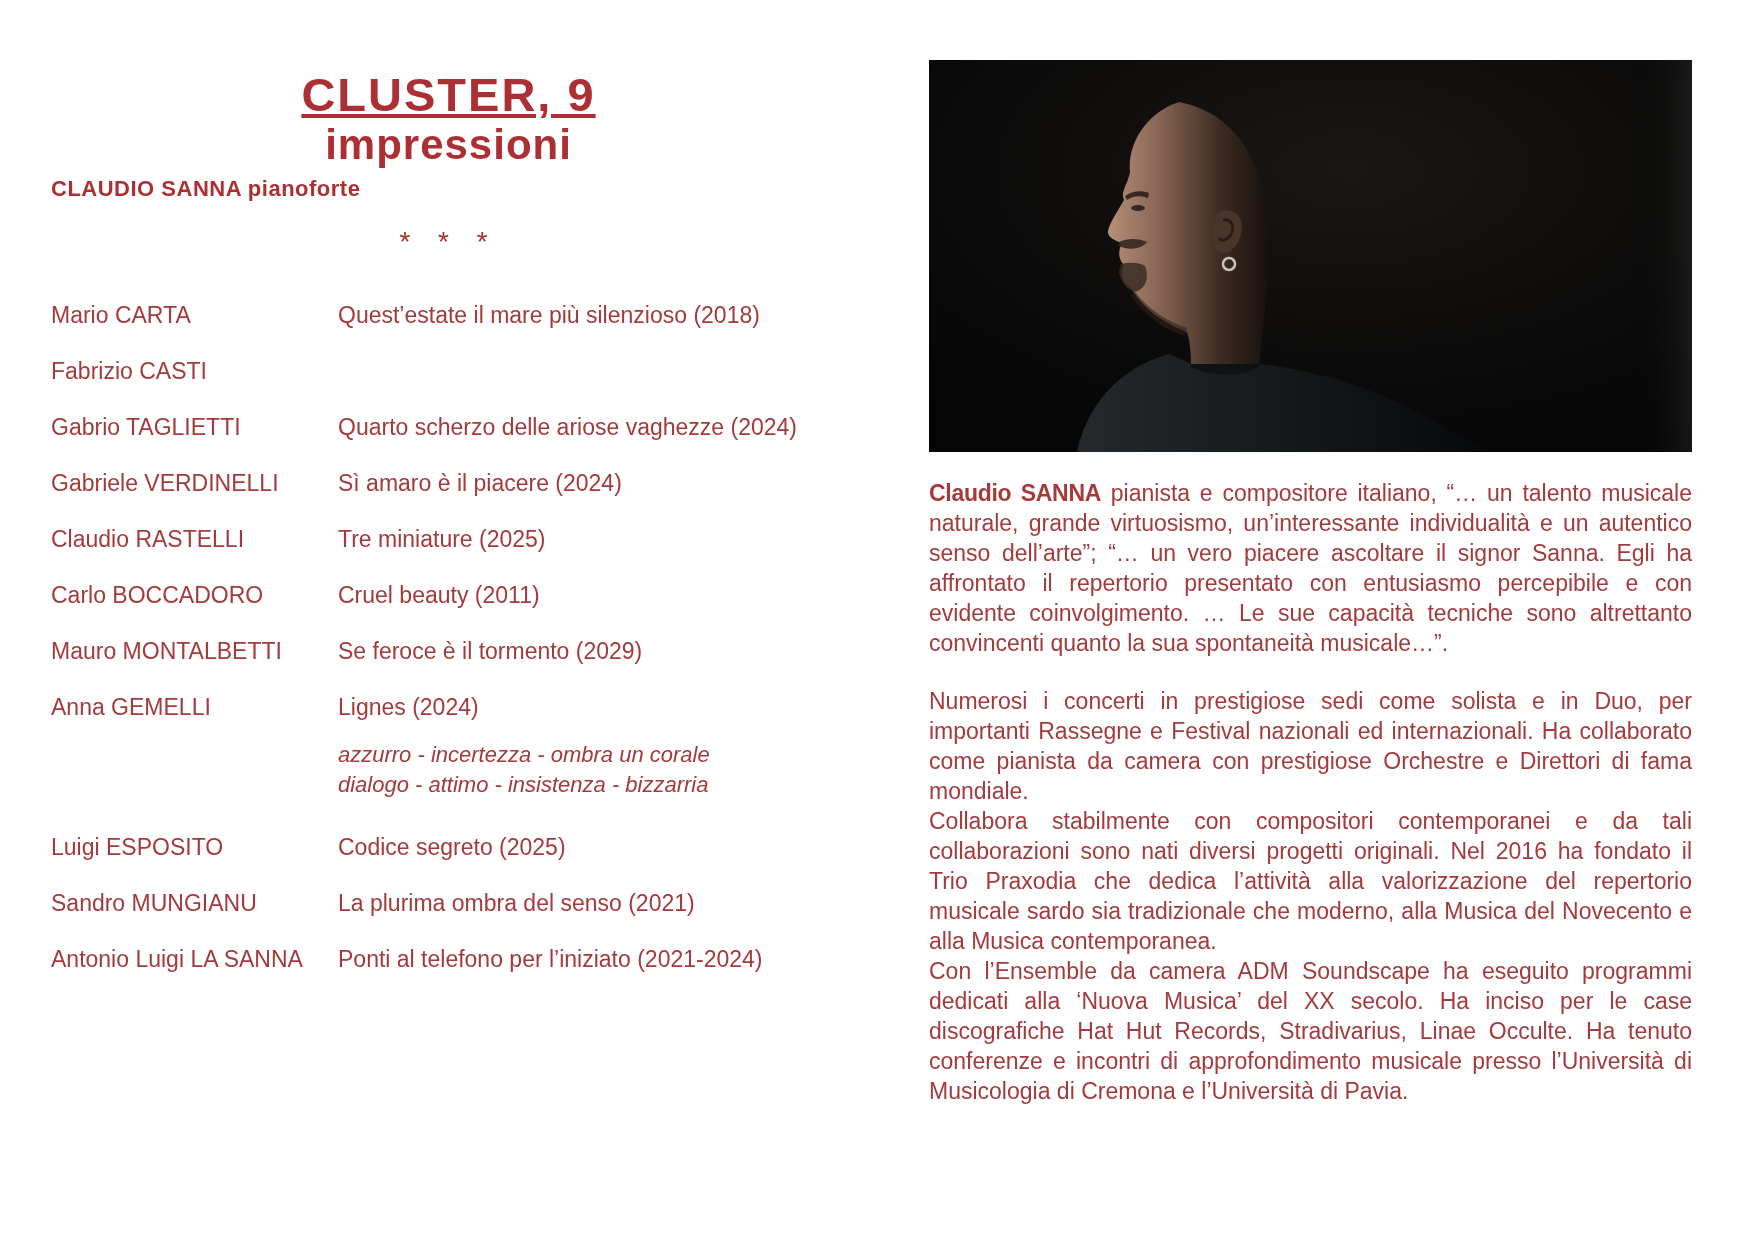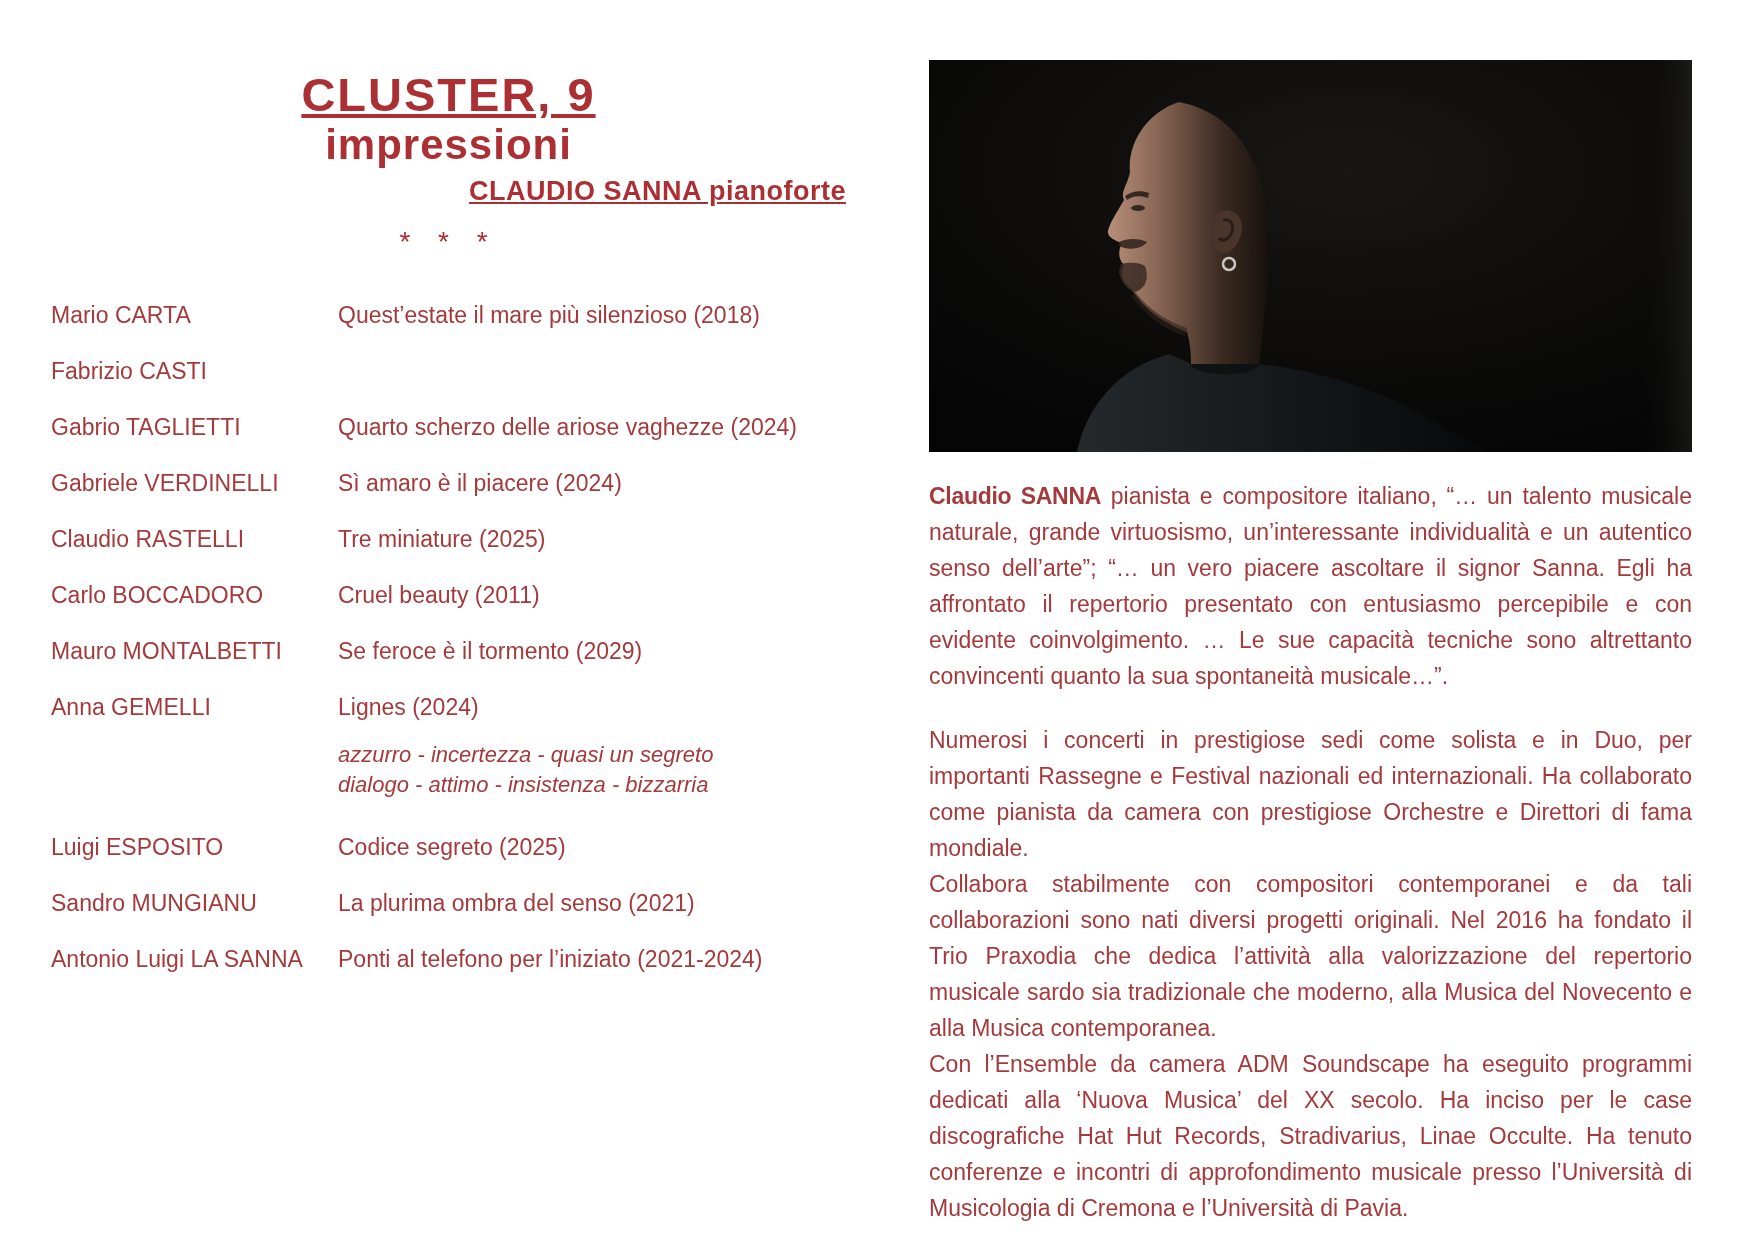"CLAUDIO SANNA pianoforte" .performer { font-size: 27px -> 22px; text-align: right -> left; text-decoration: underline -> none }
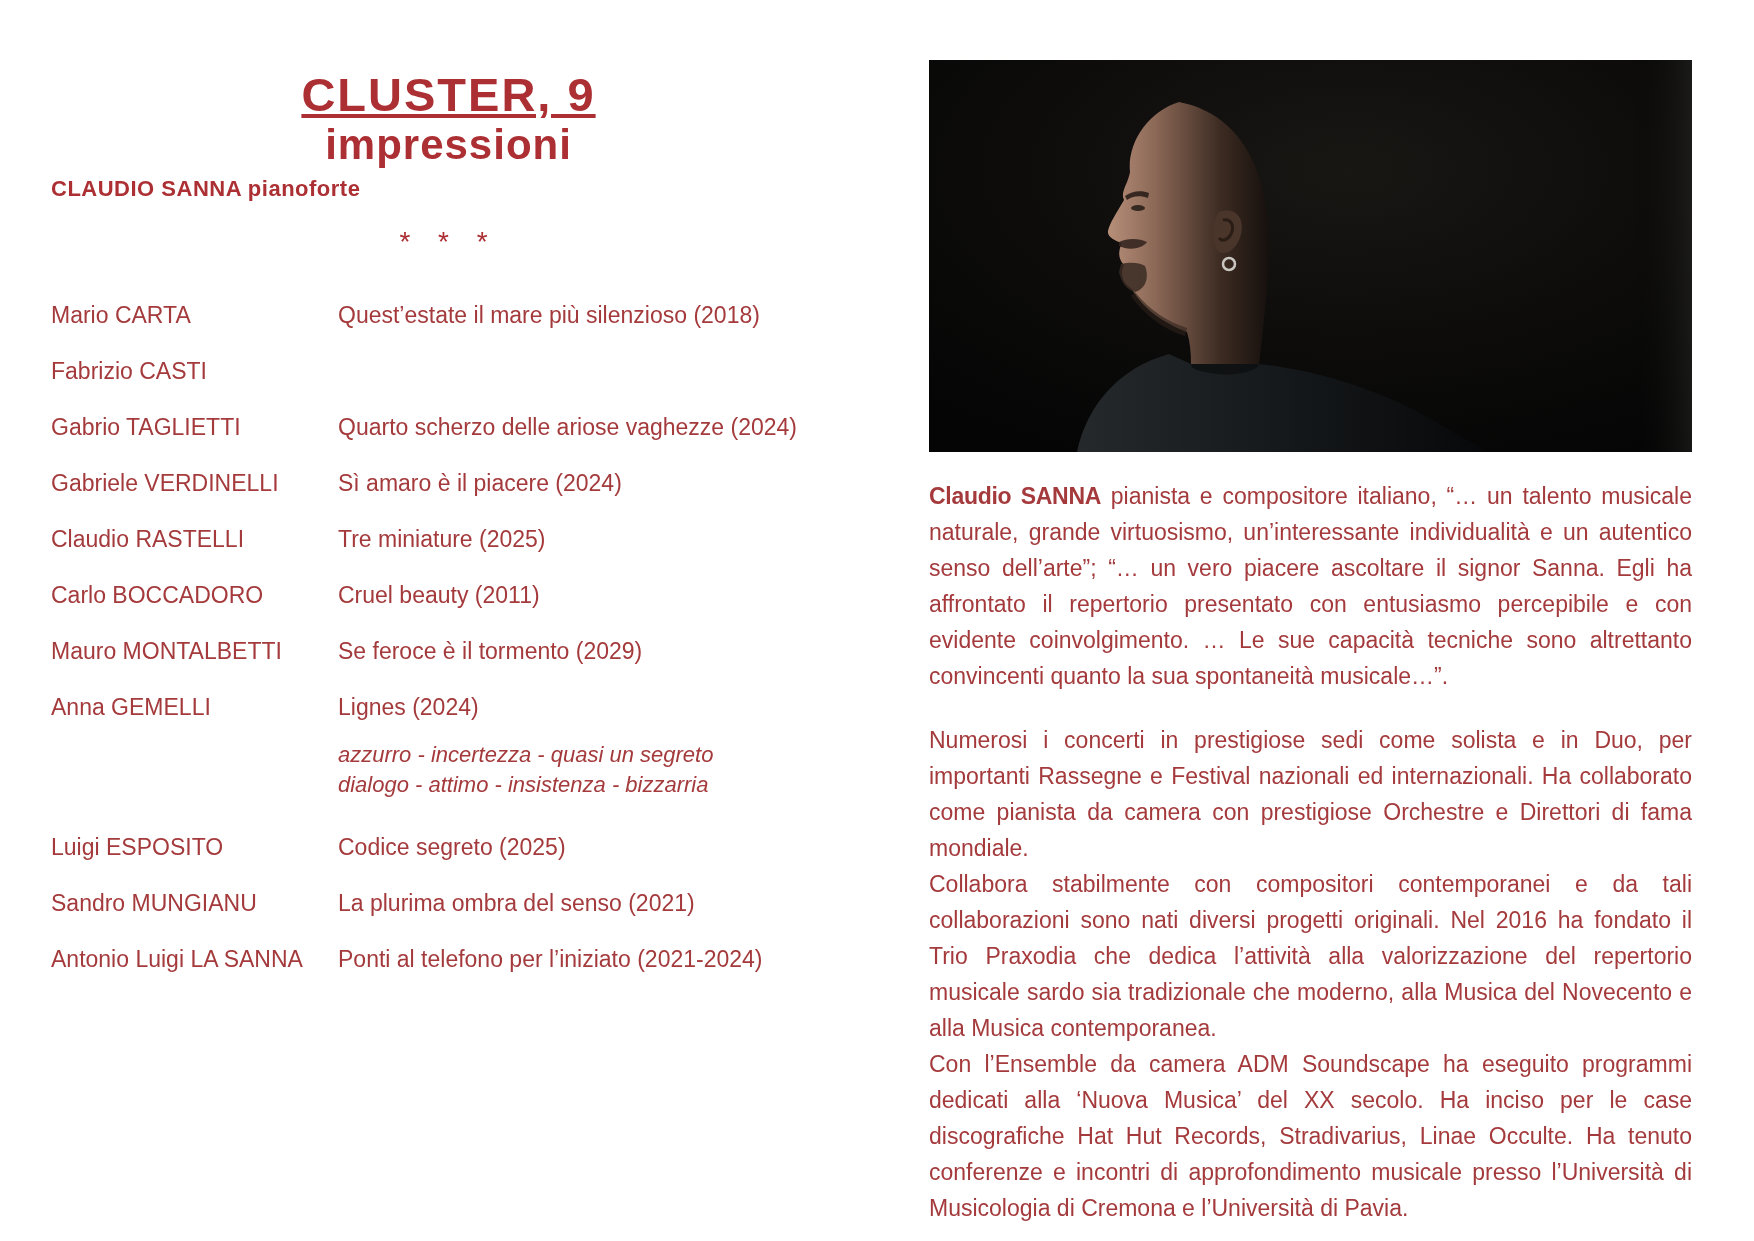"Claudio SANNA pianista e compositore" .bio p { line-height: 36px -> 30px }
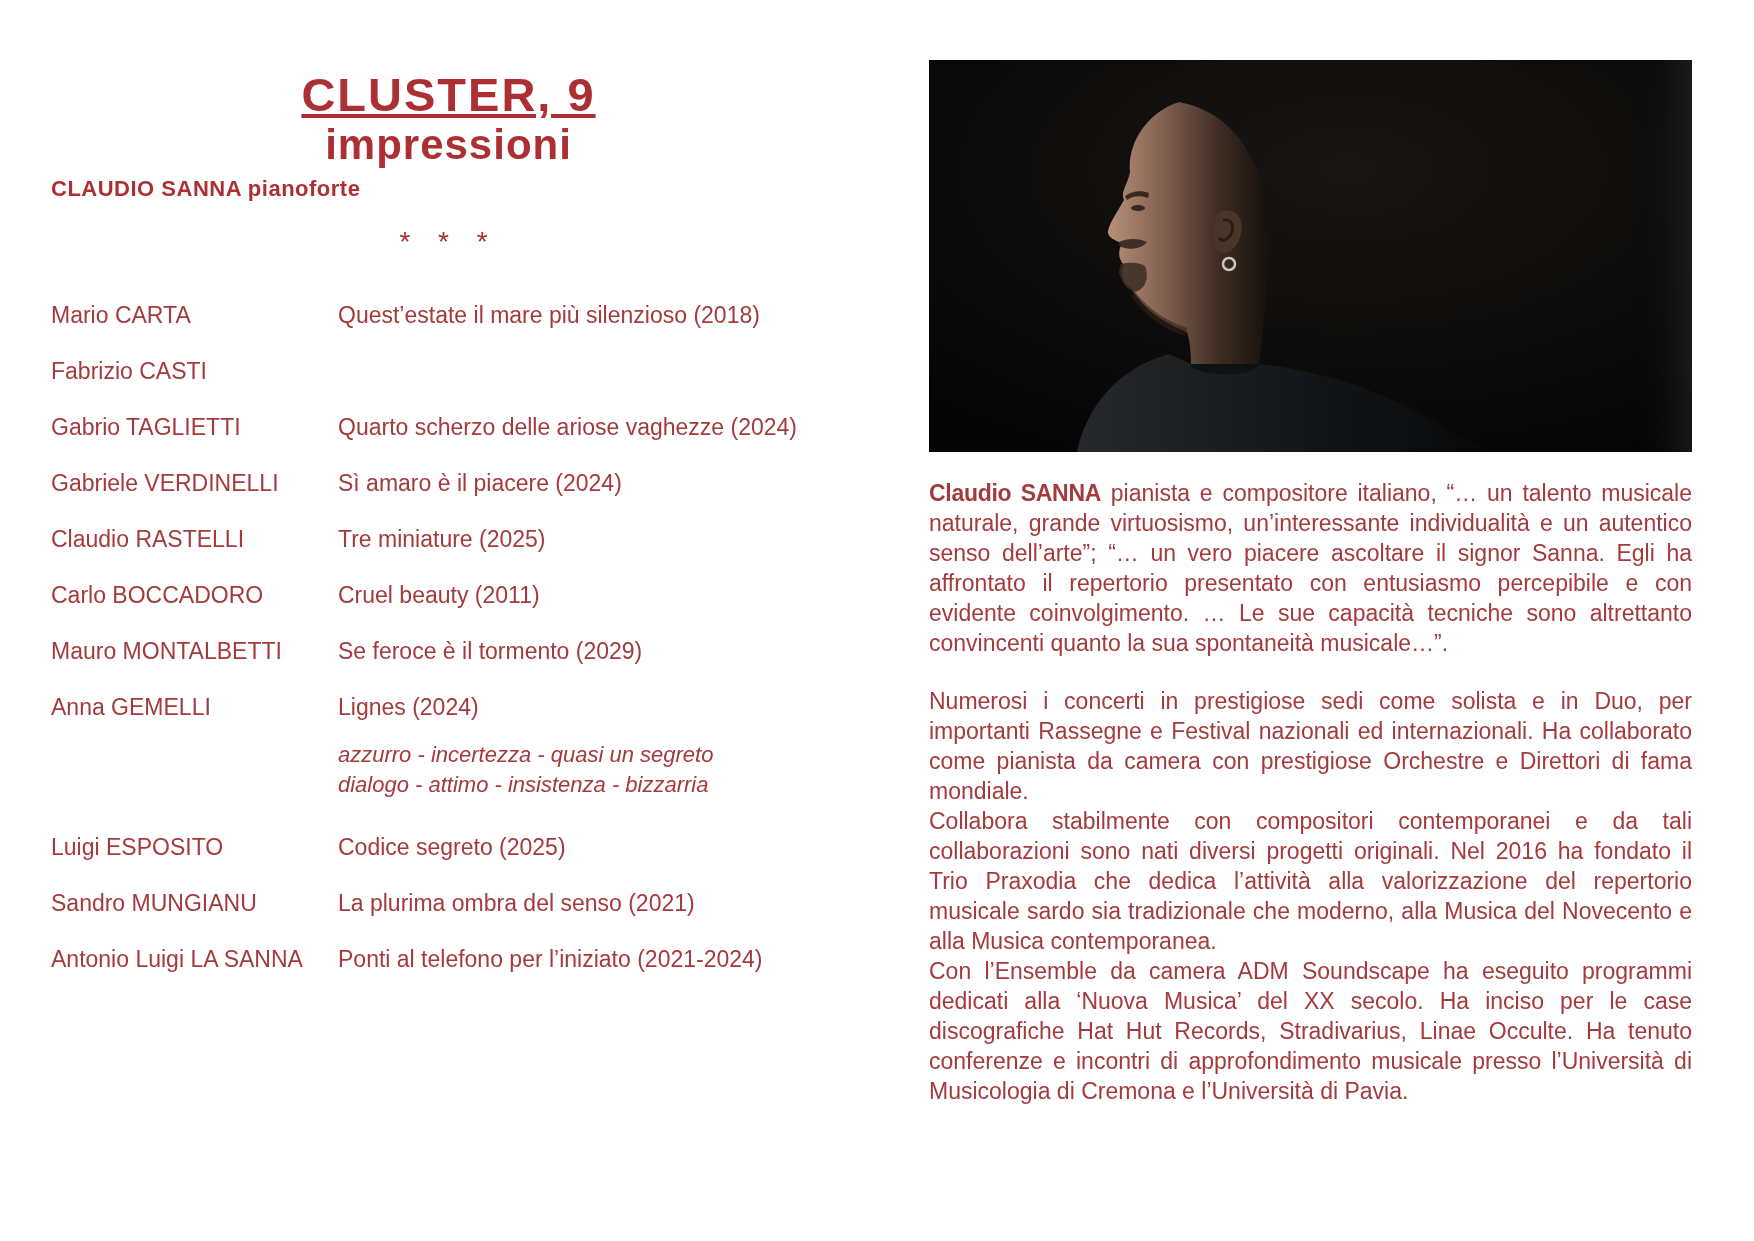"azzurro - incertezza - quasi" div { text: quasi un segreto -> ombra un corale }
